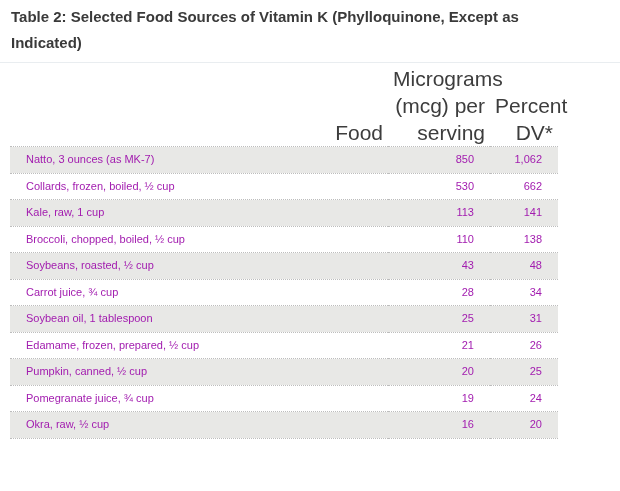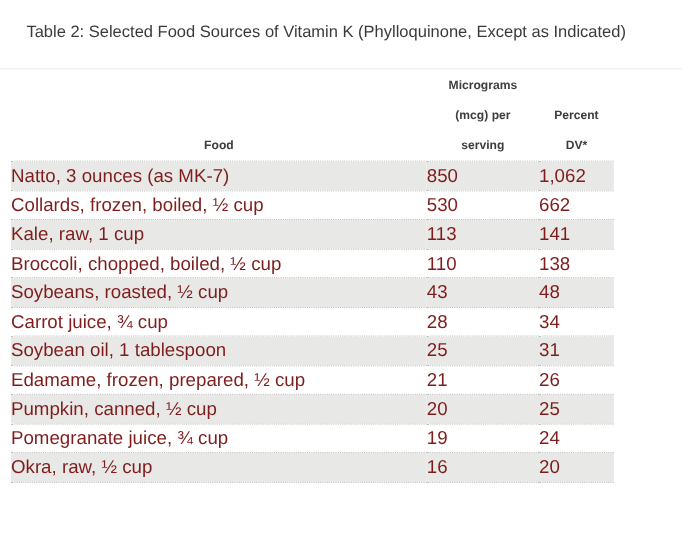"Table 2: Selected Food Sources" .doc-title { font-weight: normal -> bold; margin: 13px -> 0 }
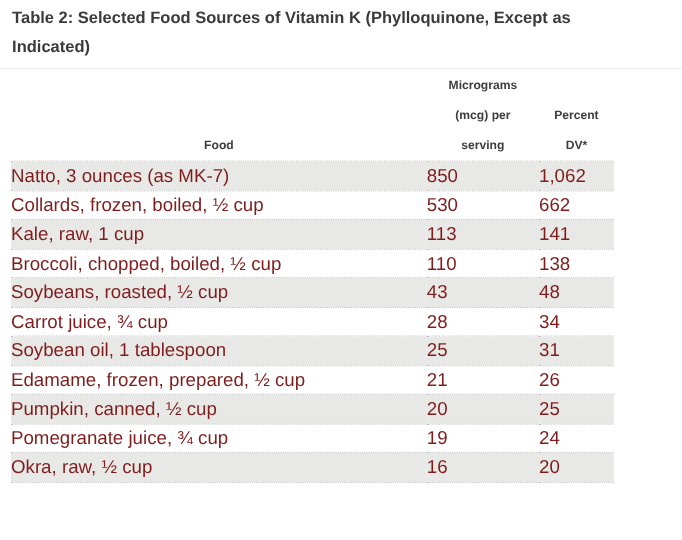"Micrograms (mcg) per serving" th { font-size: 11px -> 21px; font-weight: bold -> normal; text-align: center -> right }
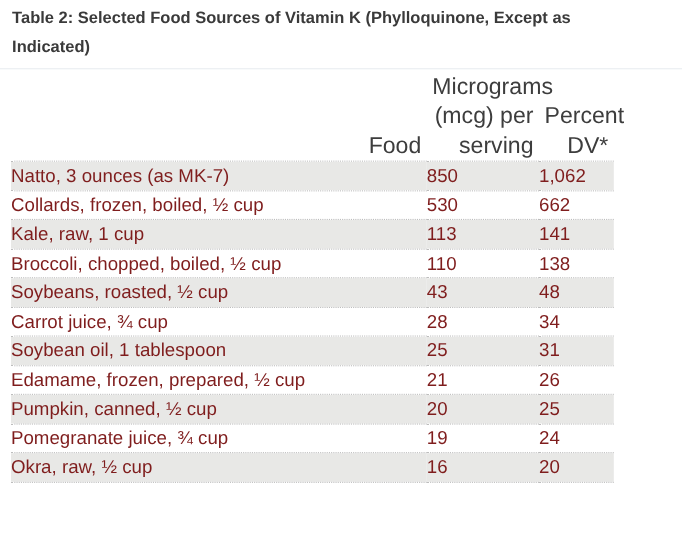"Natto, 3 ounces (as MK-7)" td { color: #7f1d1d -> #a21caf; font-size: 17px -> 11px; padding: 0 0 -> 0 16px }
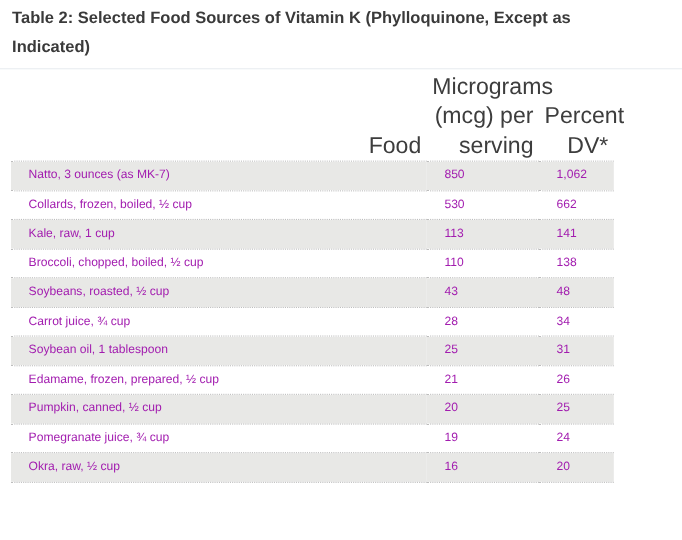"850" td.num { text-align: none -> right }
